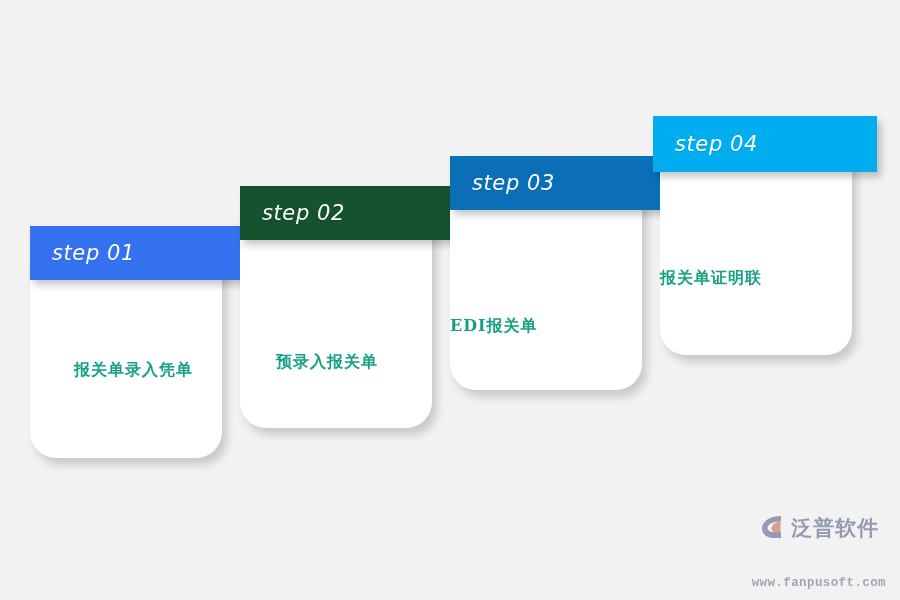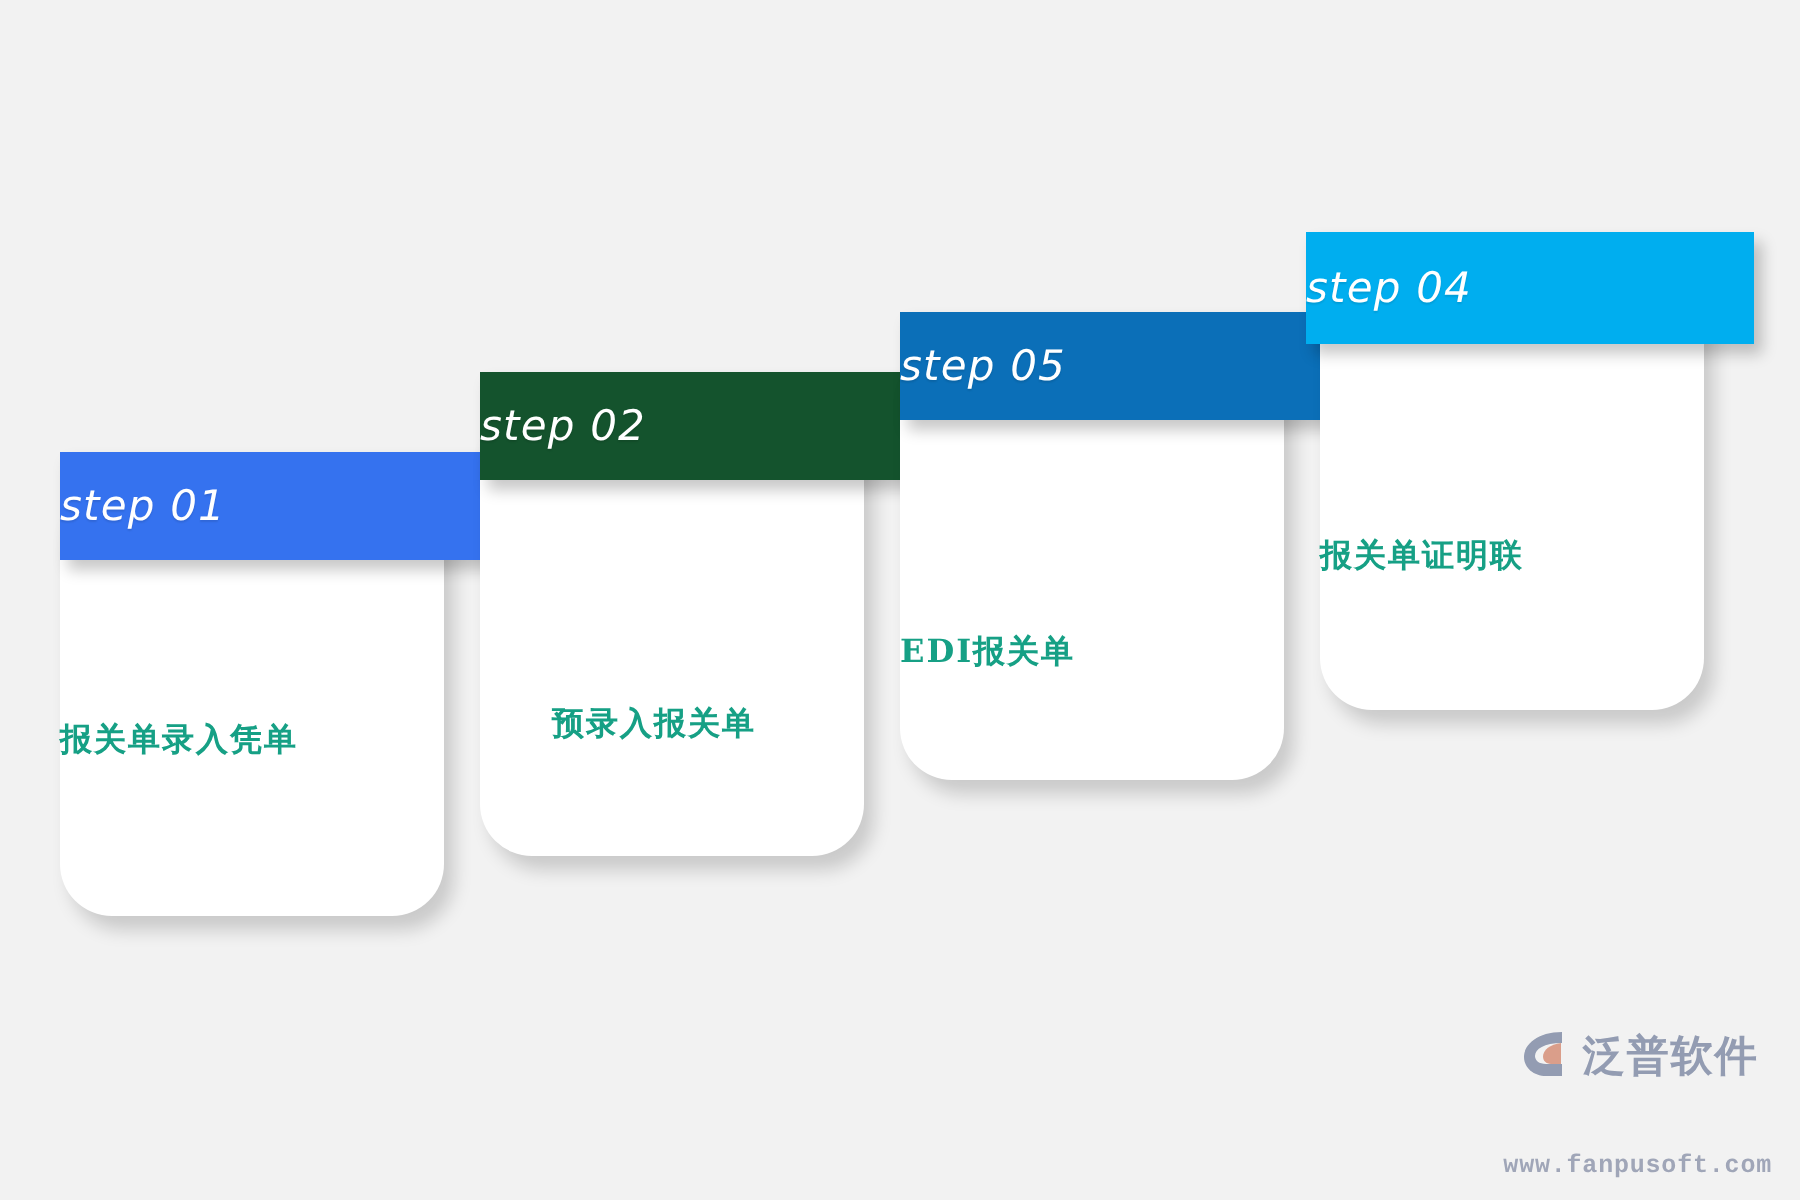"step 04" .banner-label { padding-left: none -> 22px }
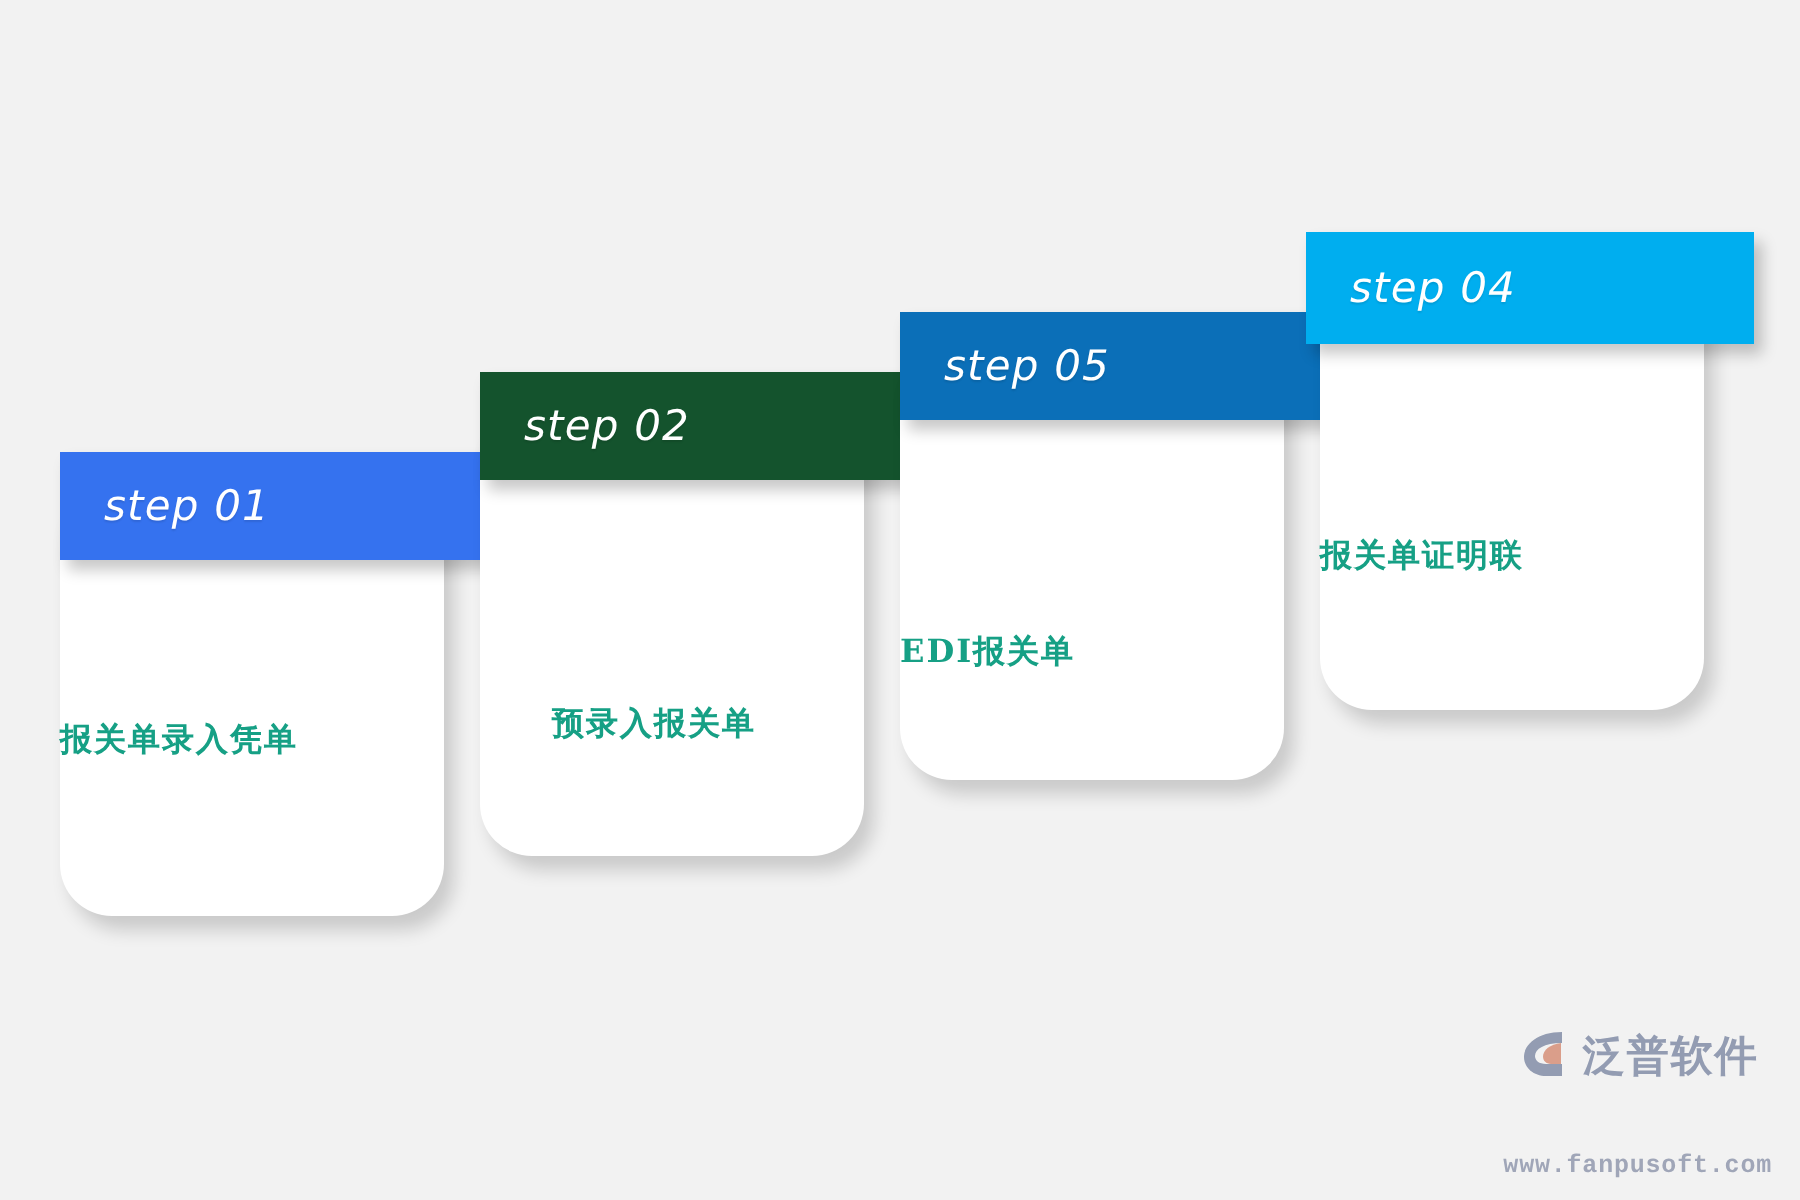"step 05" span.banner-label { text: 05 -> 03 }
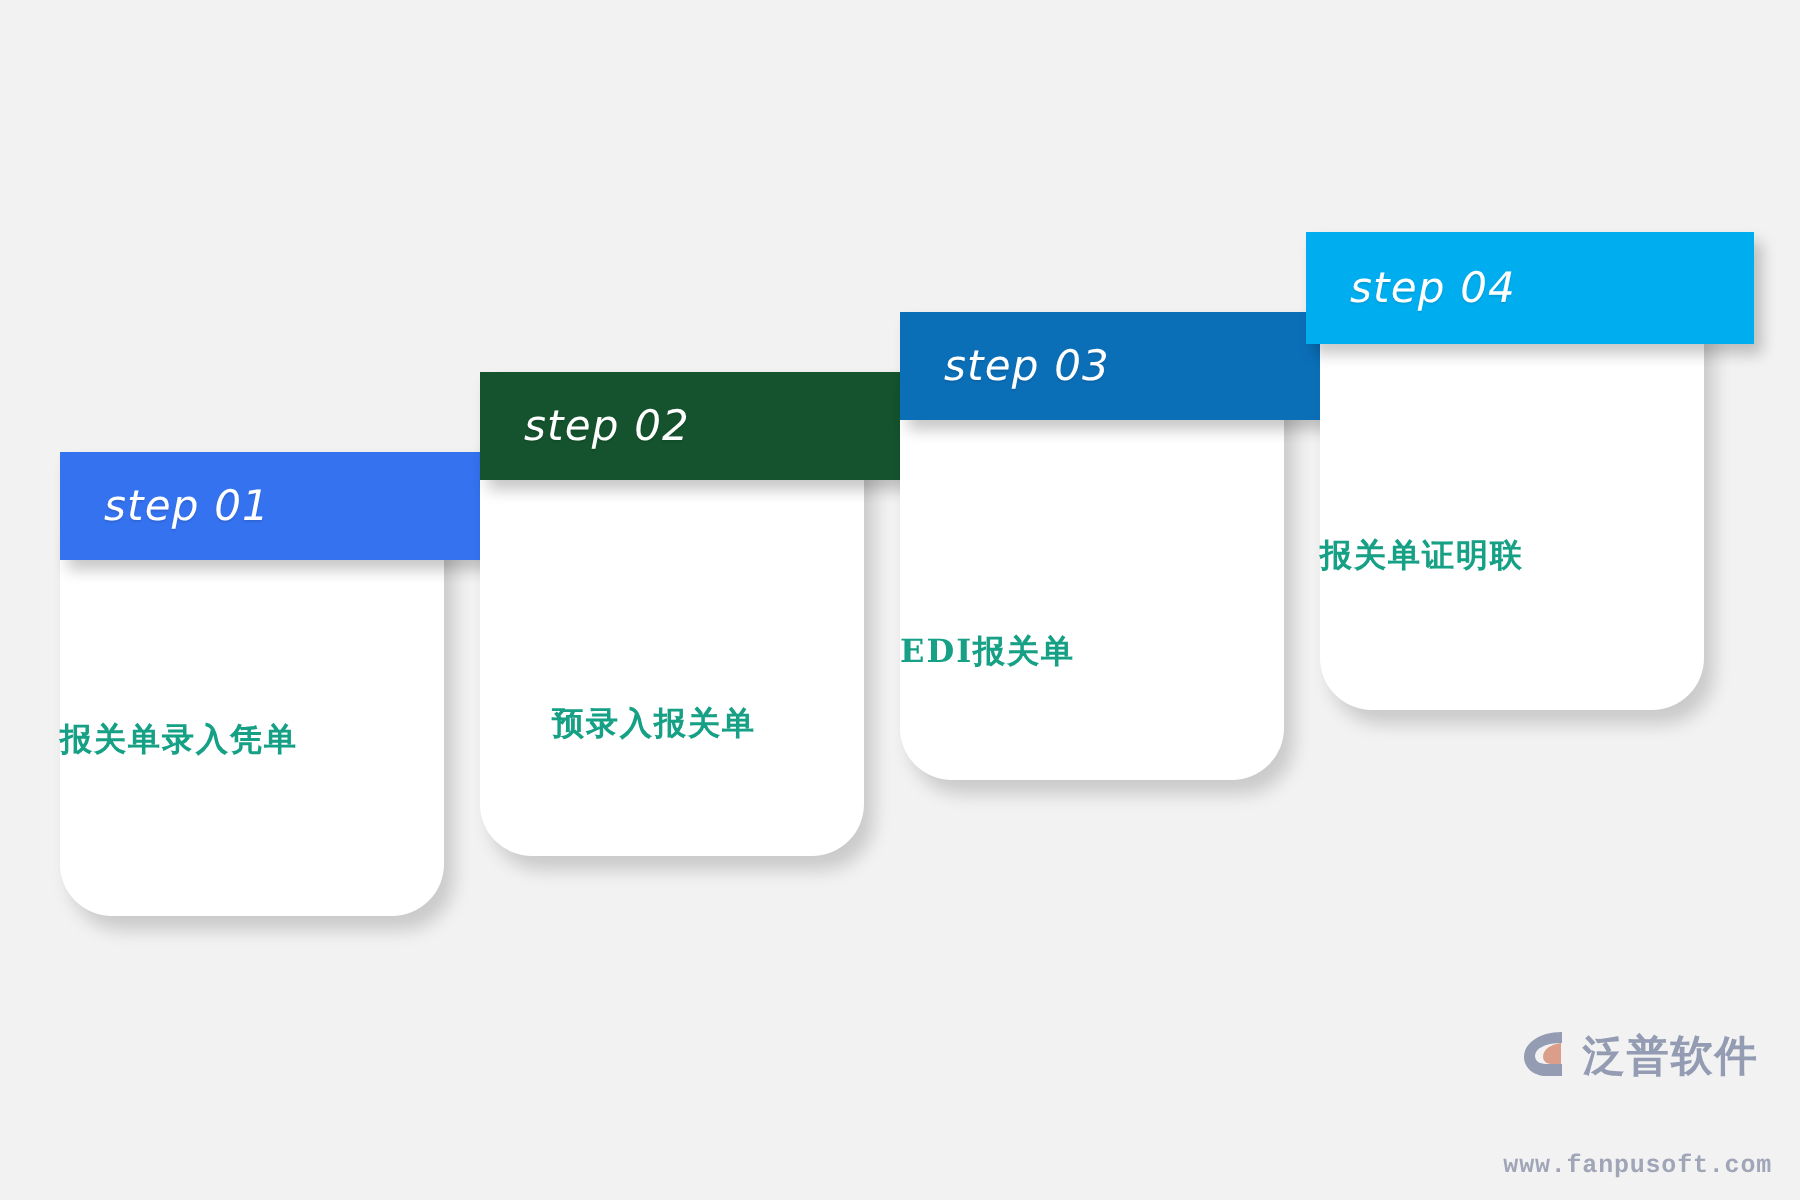"报关单录入凭单" div.card-label { padding-left: none -> 44px }
